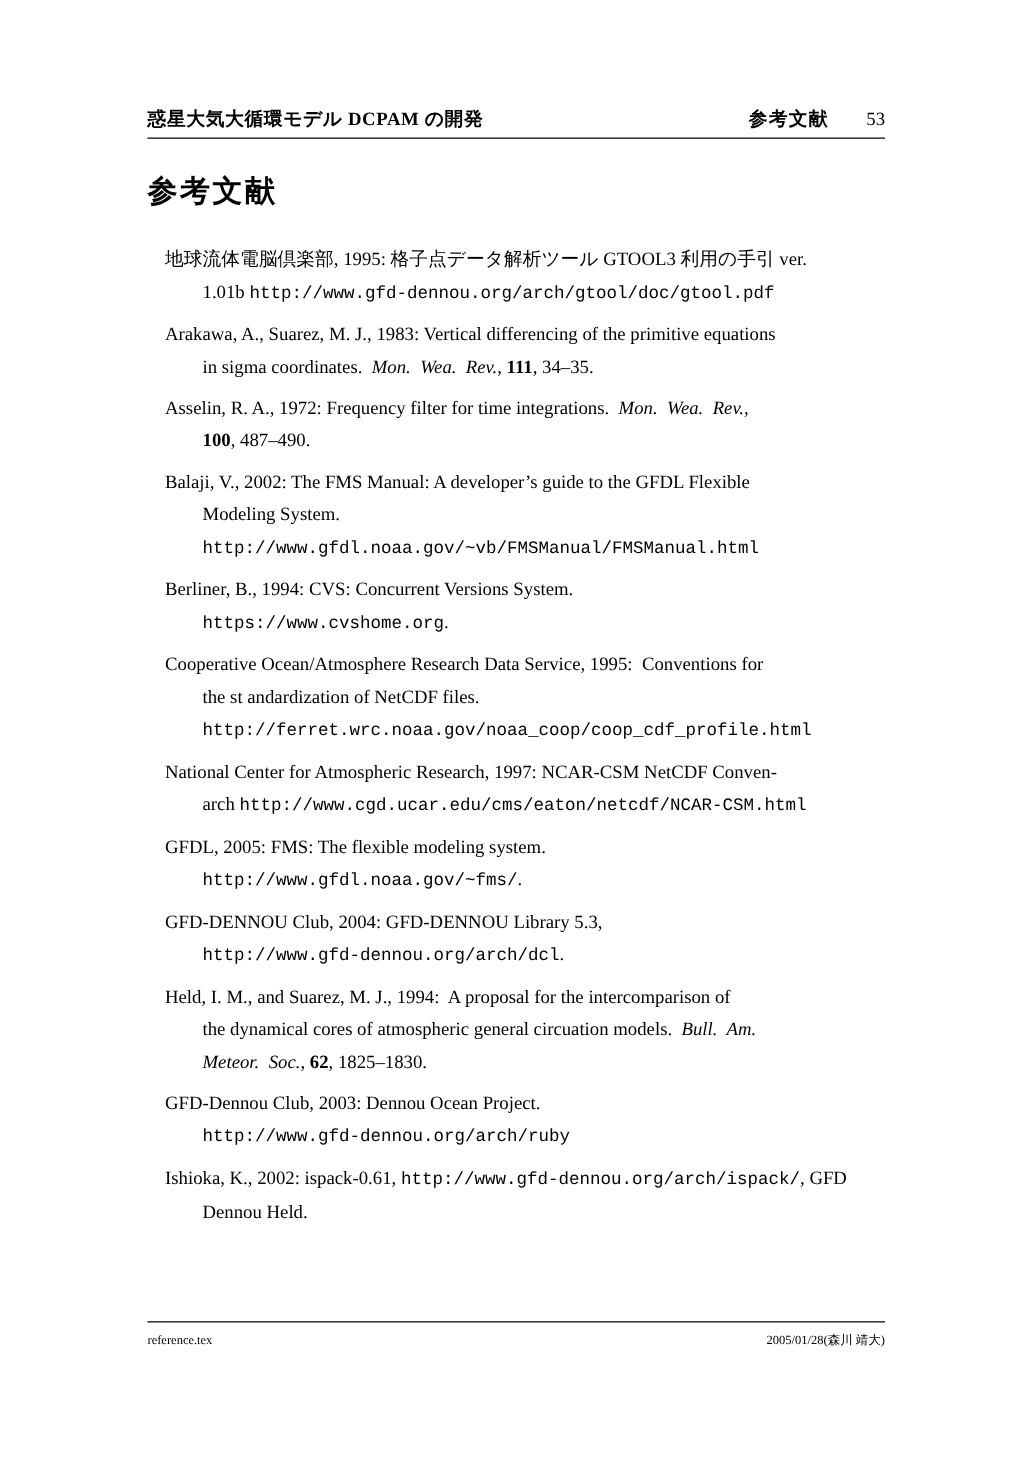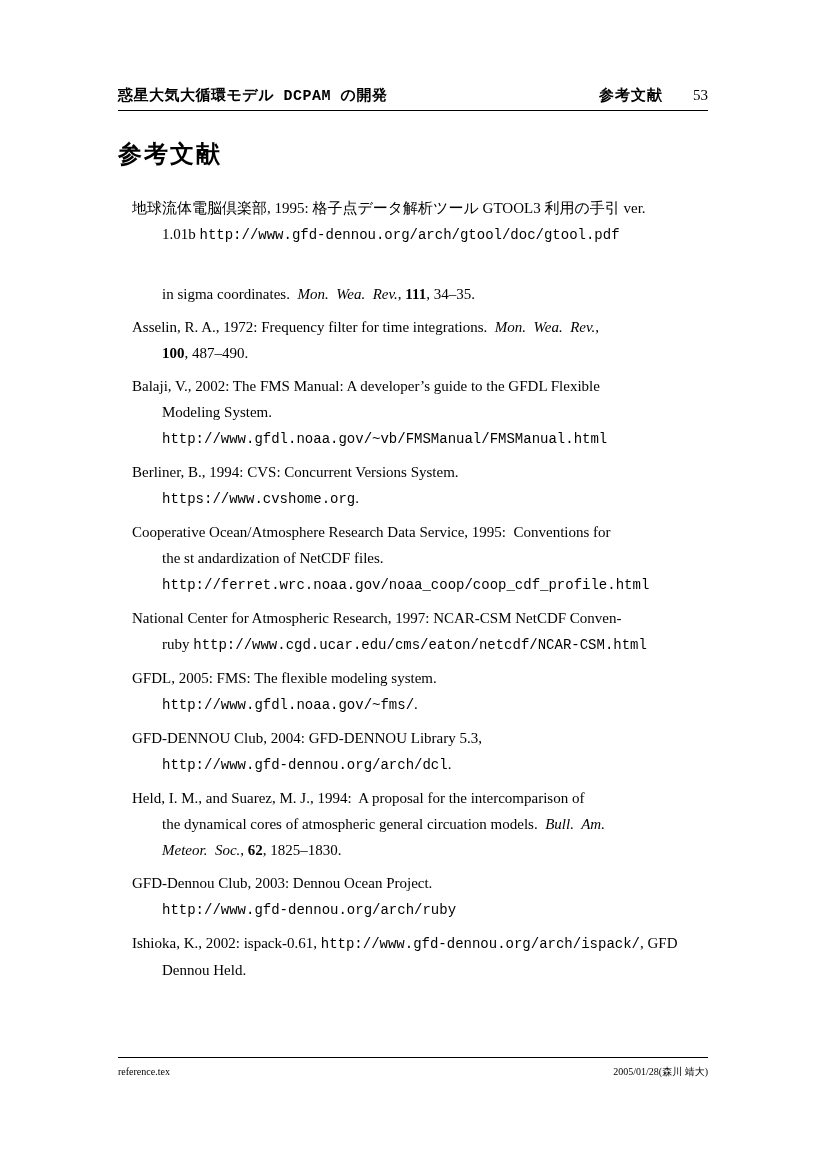"惑星大気大循環モデル DCPAM の開発" .rh-left { font-family: Liberation Mono, monospace -> Liberation Serif, serif }
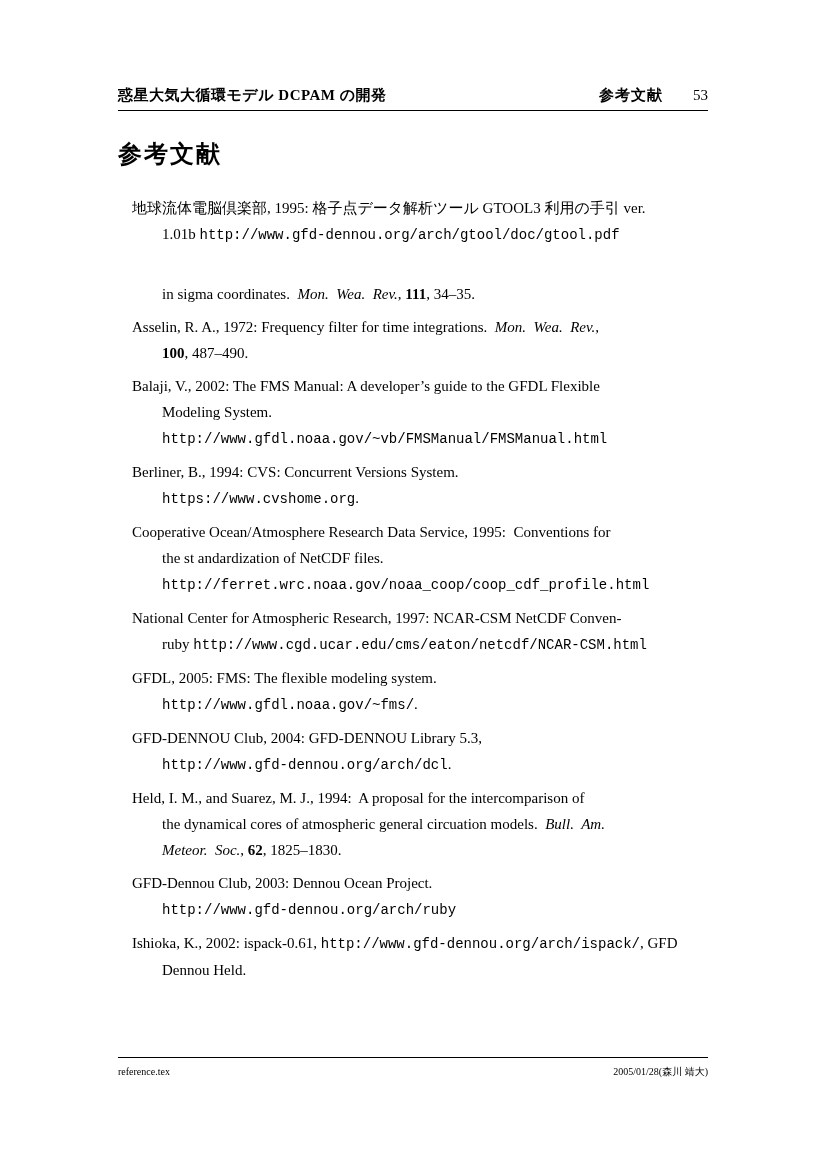"Arakawa, A., Suarez, M. J.," span.s-rm { html: none -> <span>Arakawa, A., Suarez, M. J., 1983: Vertical differencing of the primitive equations</span> }
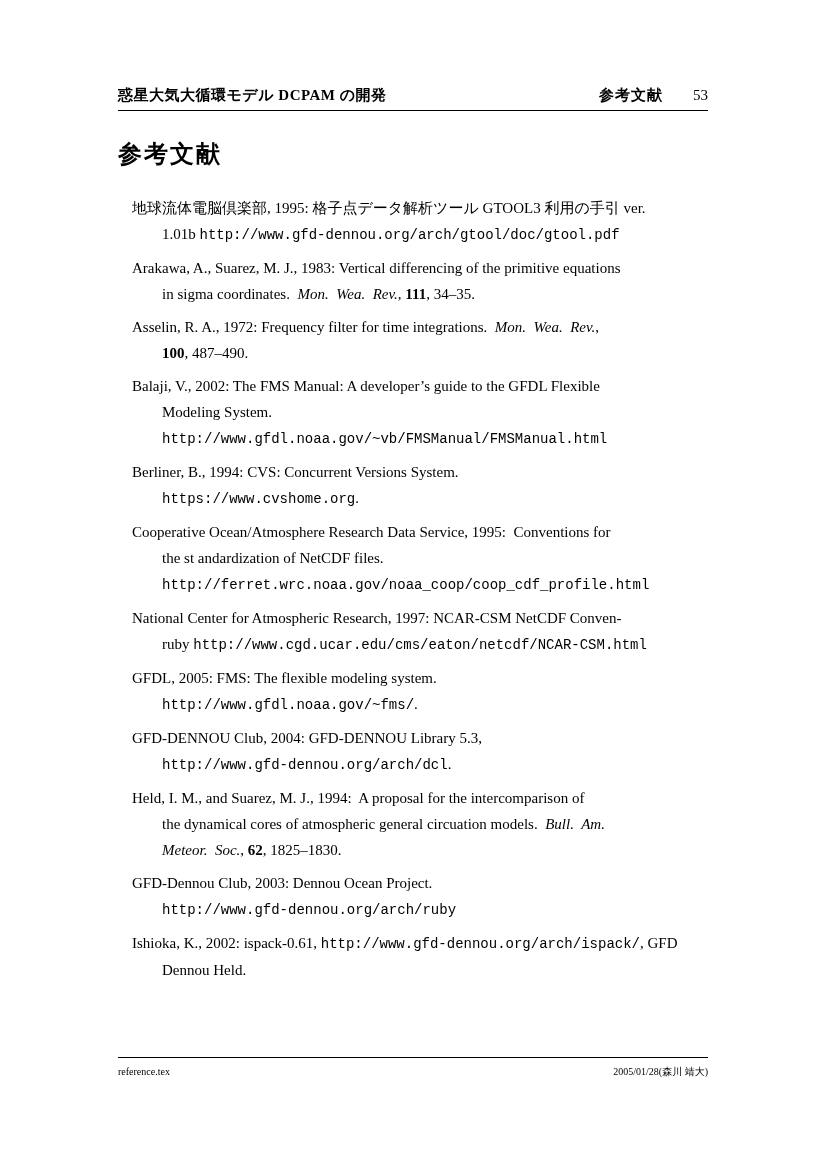"ruby" span.s-rm { text: ruby -> arch }
